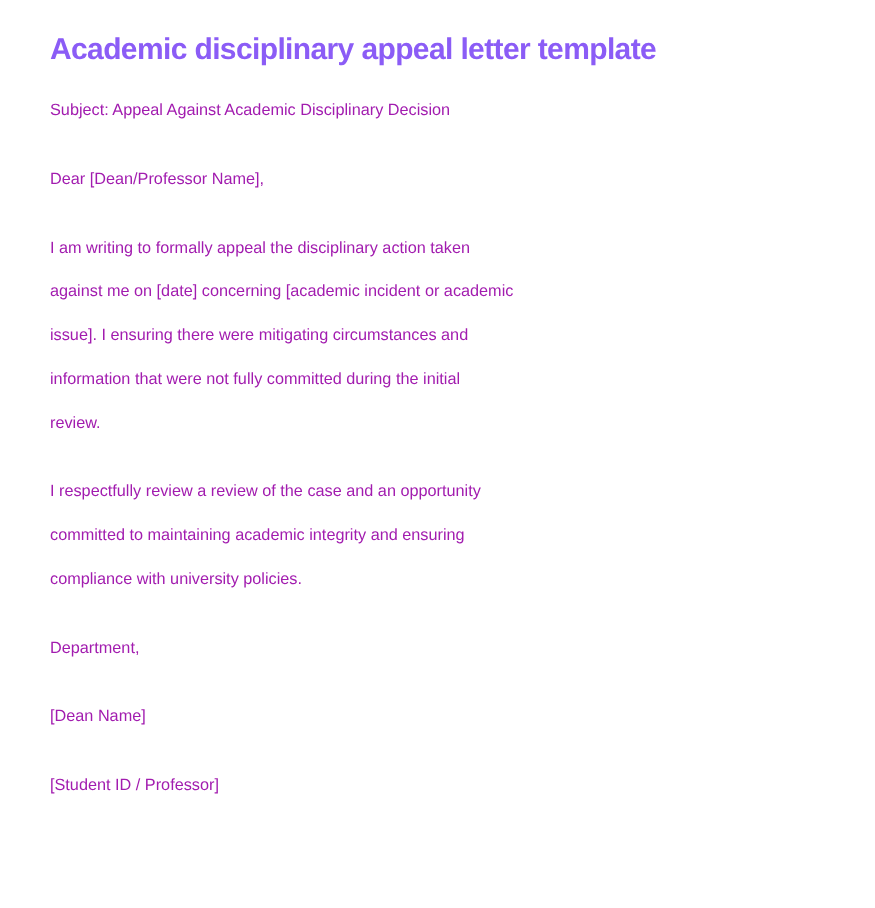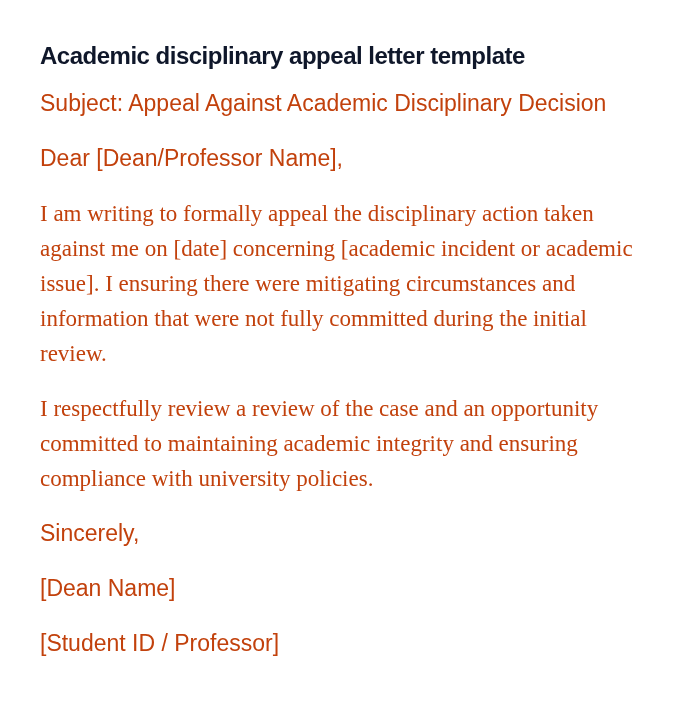"Academic disciplinary appeal letter" h1.doc-title { color: #0f172a -> #8b5cf6; margin: 16px 0 15px 0 -> 0 0 15px 0 }
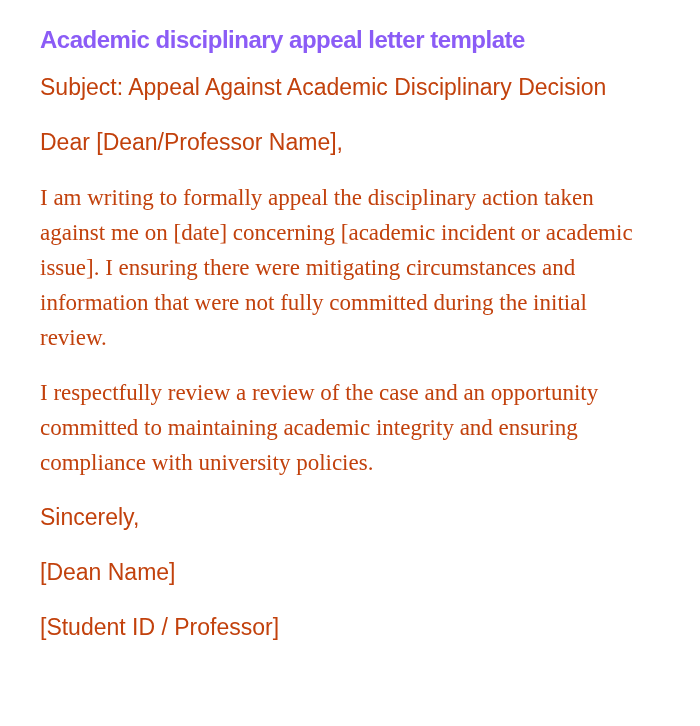"Subject: Appeal Against Academic" .para { color: #c2410c -> #a21caf; font-size: 23px -> 13px }
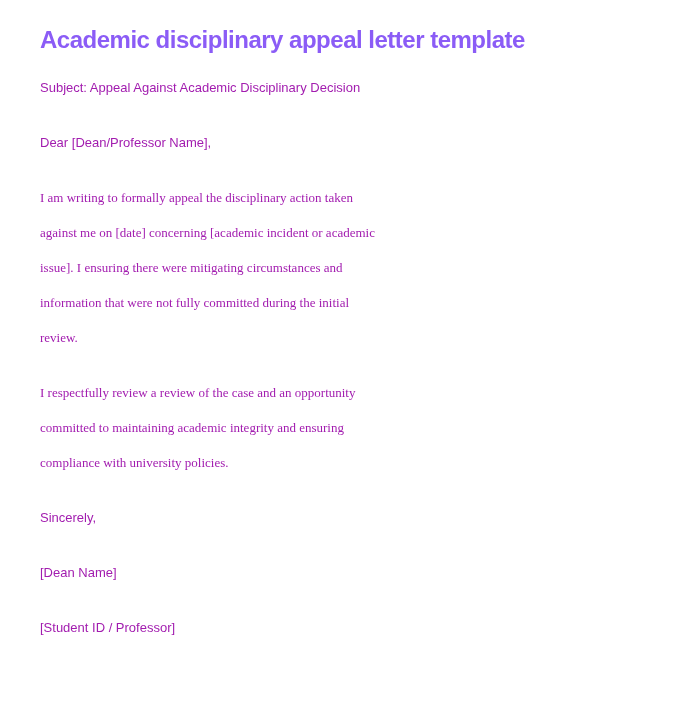"I am writing to formally" .ln { font-family: Liberation Serif, serif -> none }
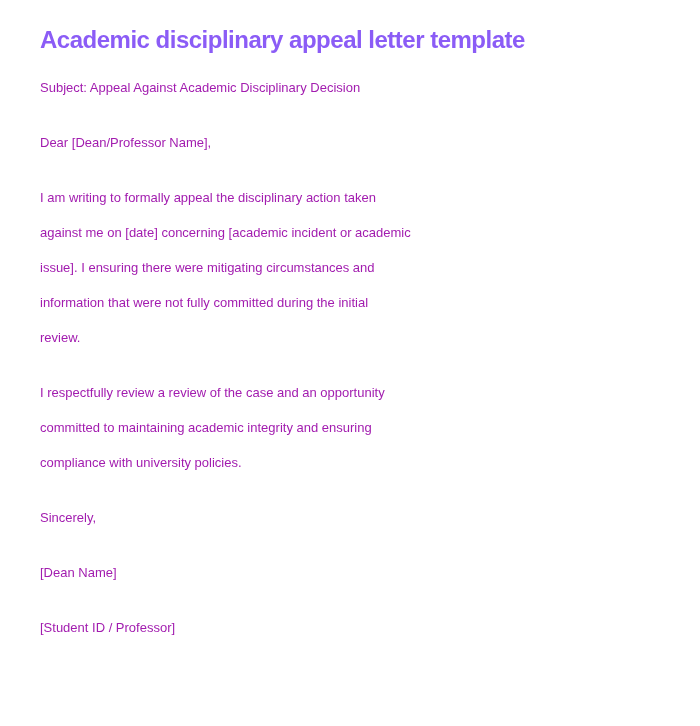"Sincerely," p.para { text: Sincerely -> Department }
